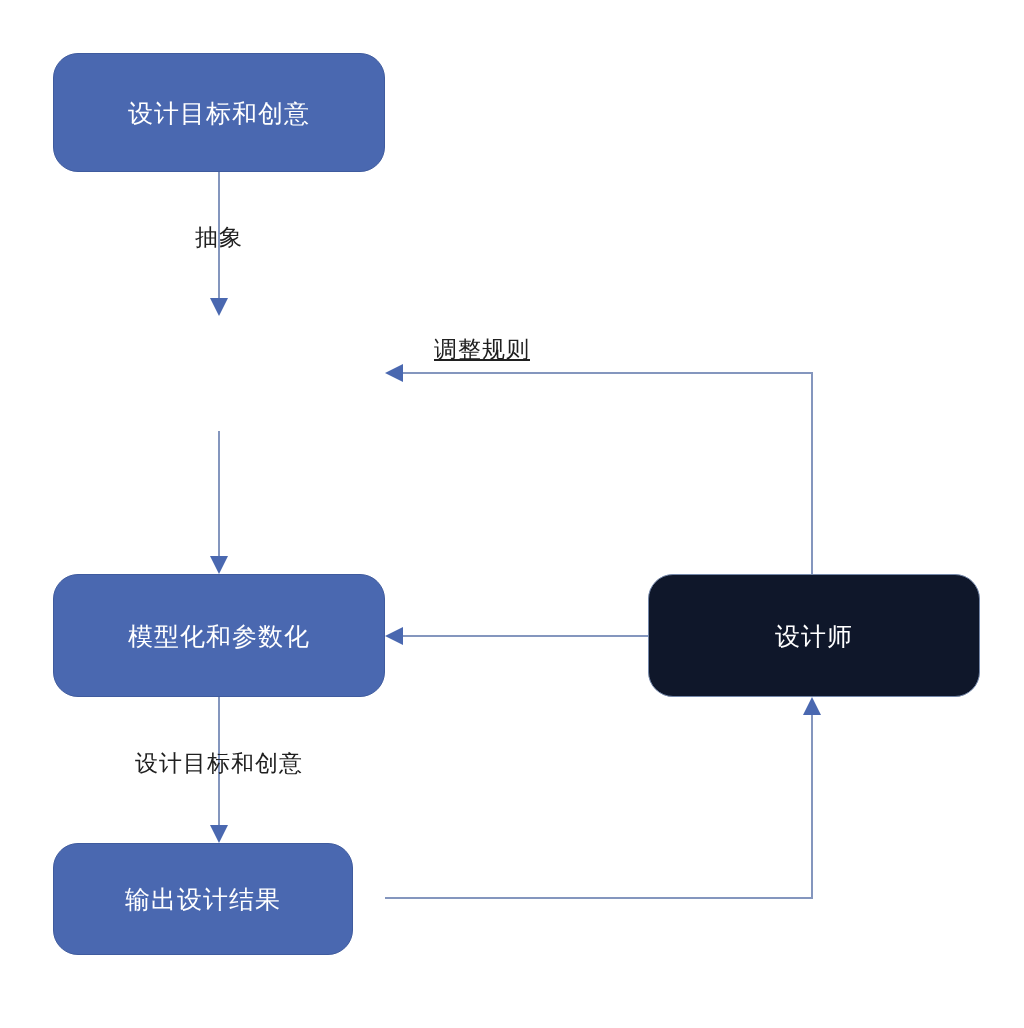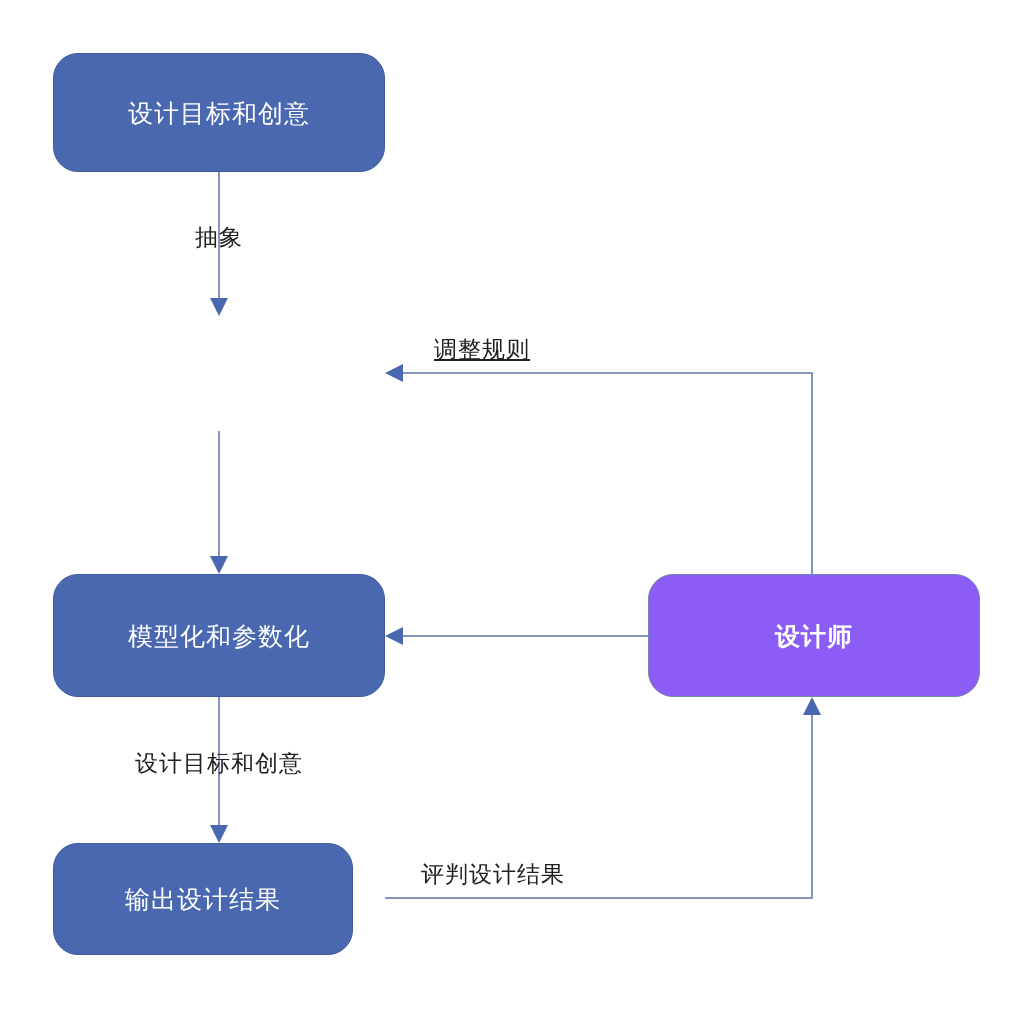"设计师" .node.actor { background: #8b5cf6 -> #0f172a; font-weight: bold -> none }
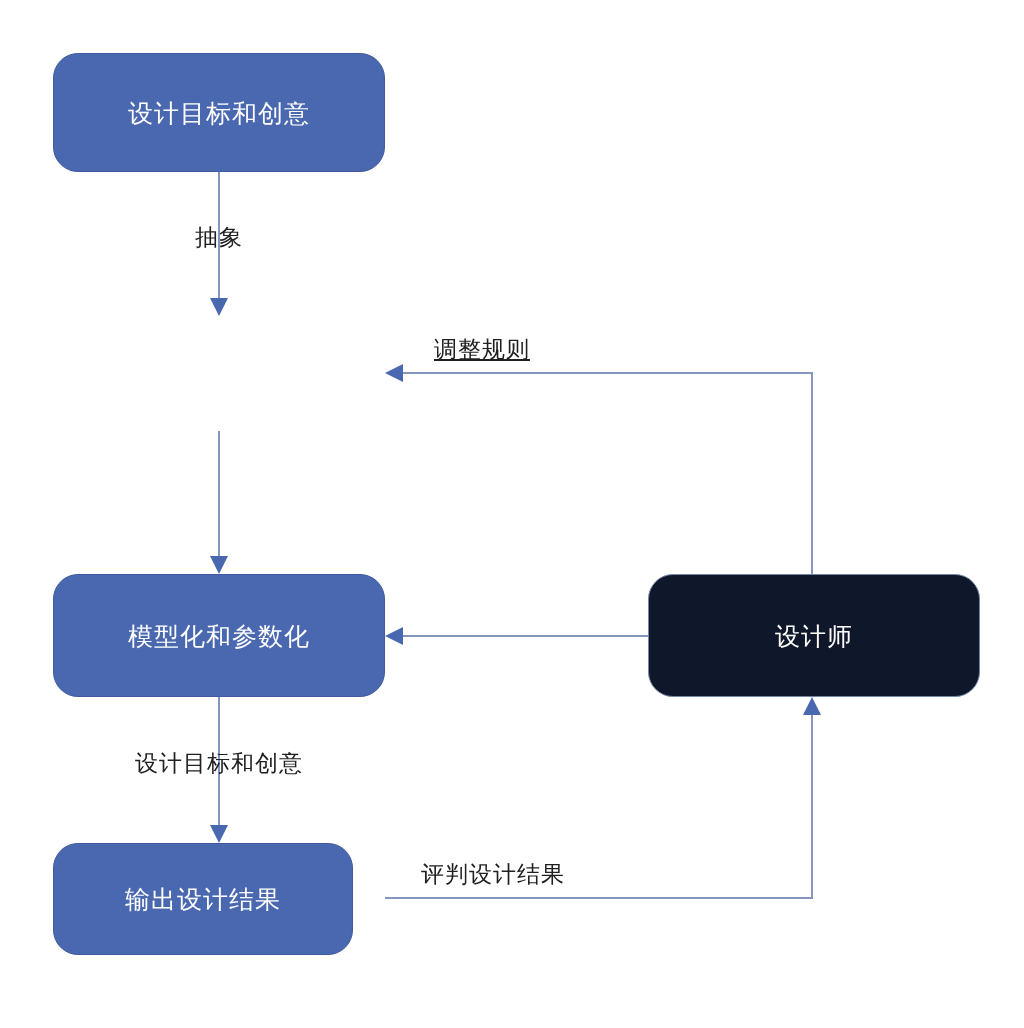"评判设计结果" div.edge-label { html: <div>评判设计结果</div> -> none }
